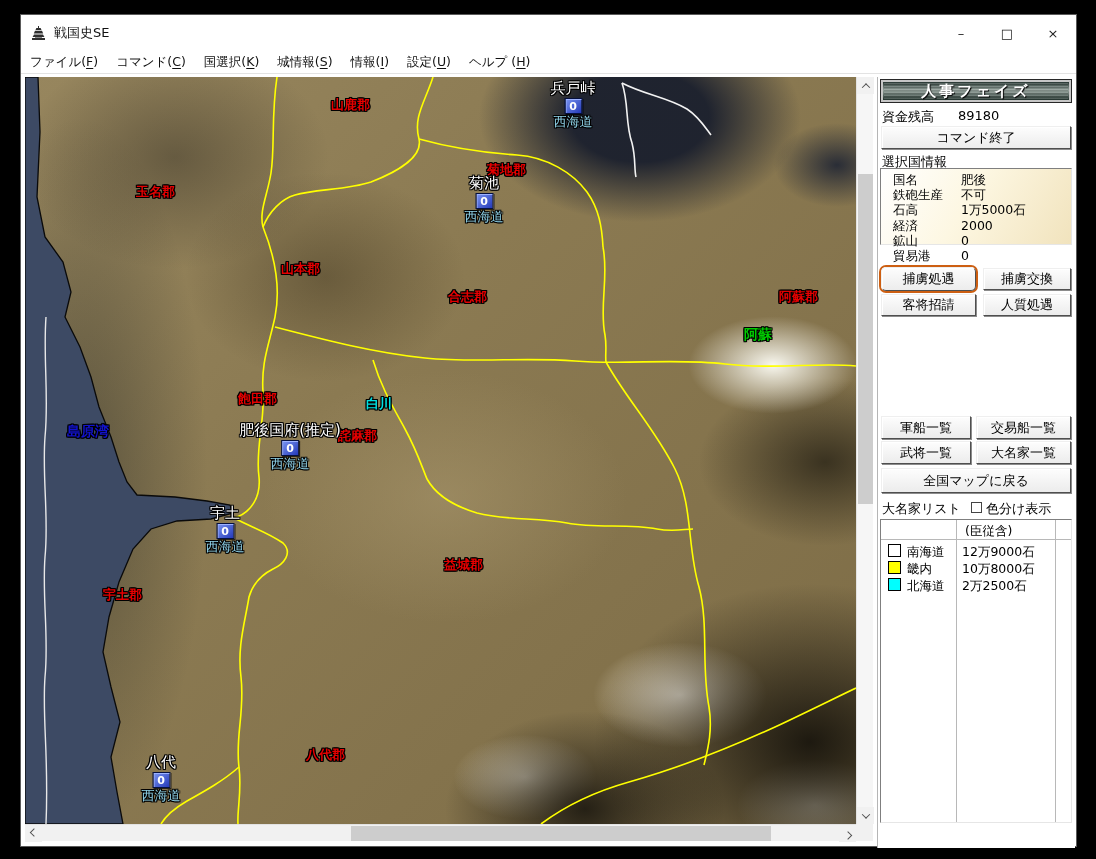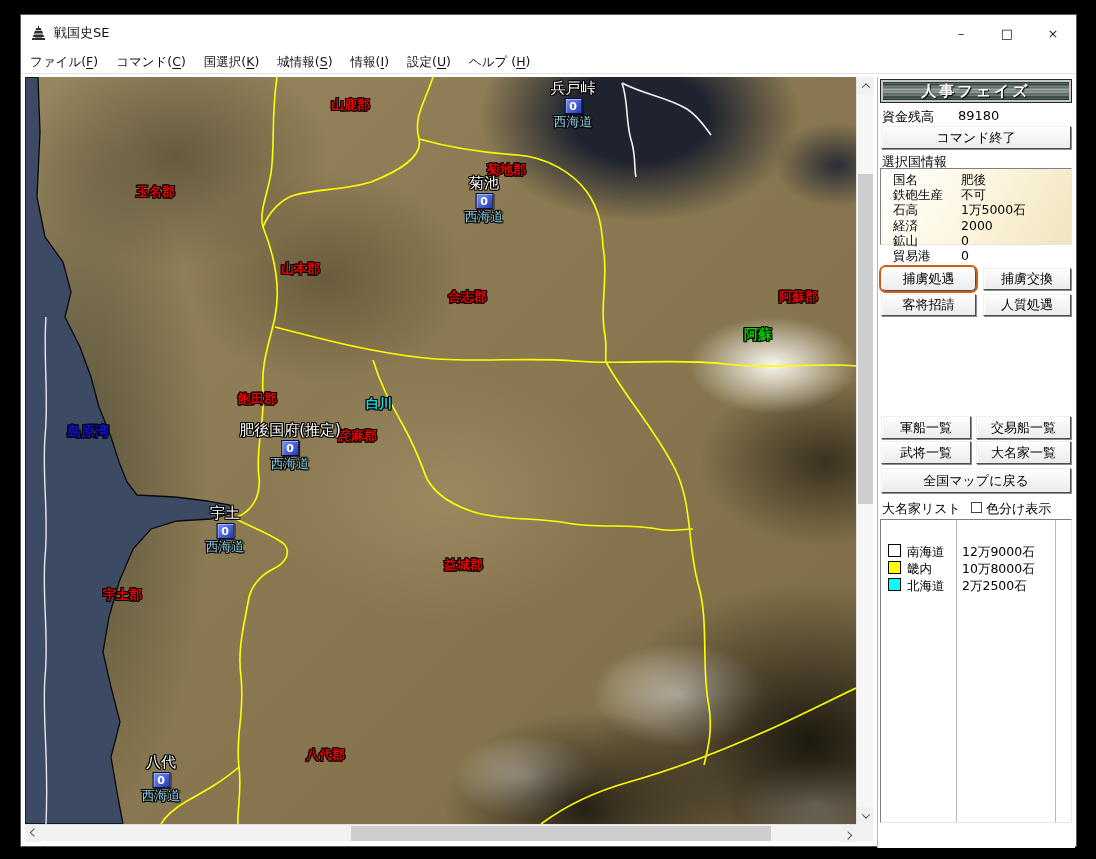"(臣従含)" div.lb-head { html: none -> <div> <span>(臣従含)</span> </div> }
